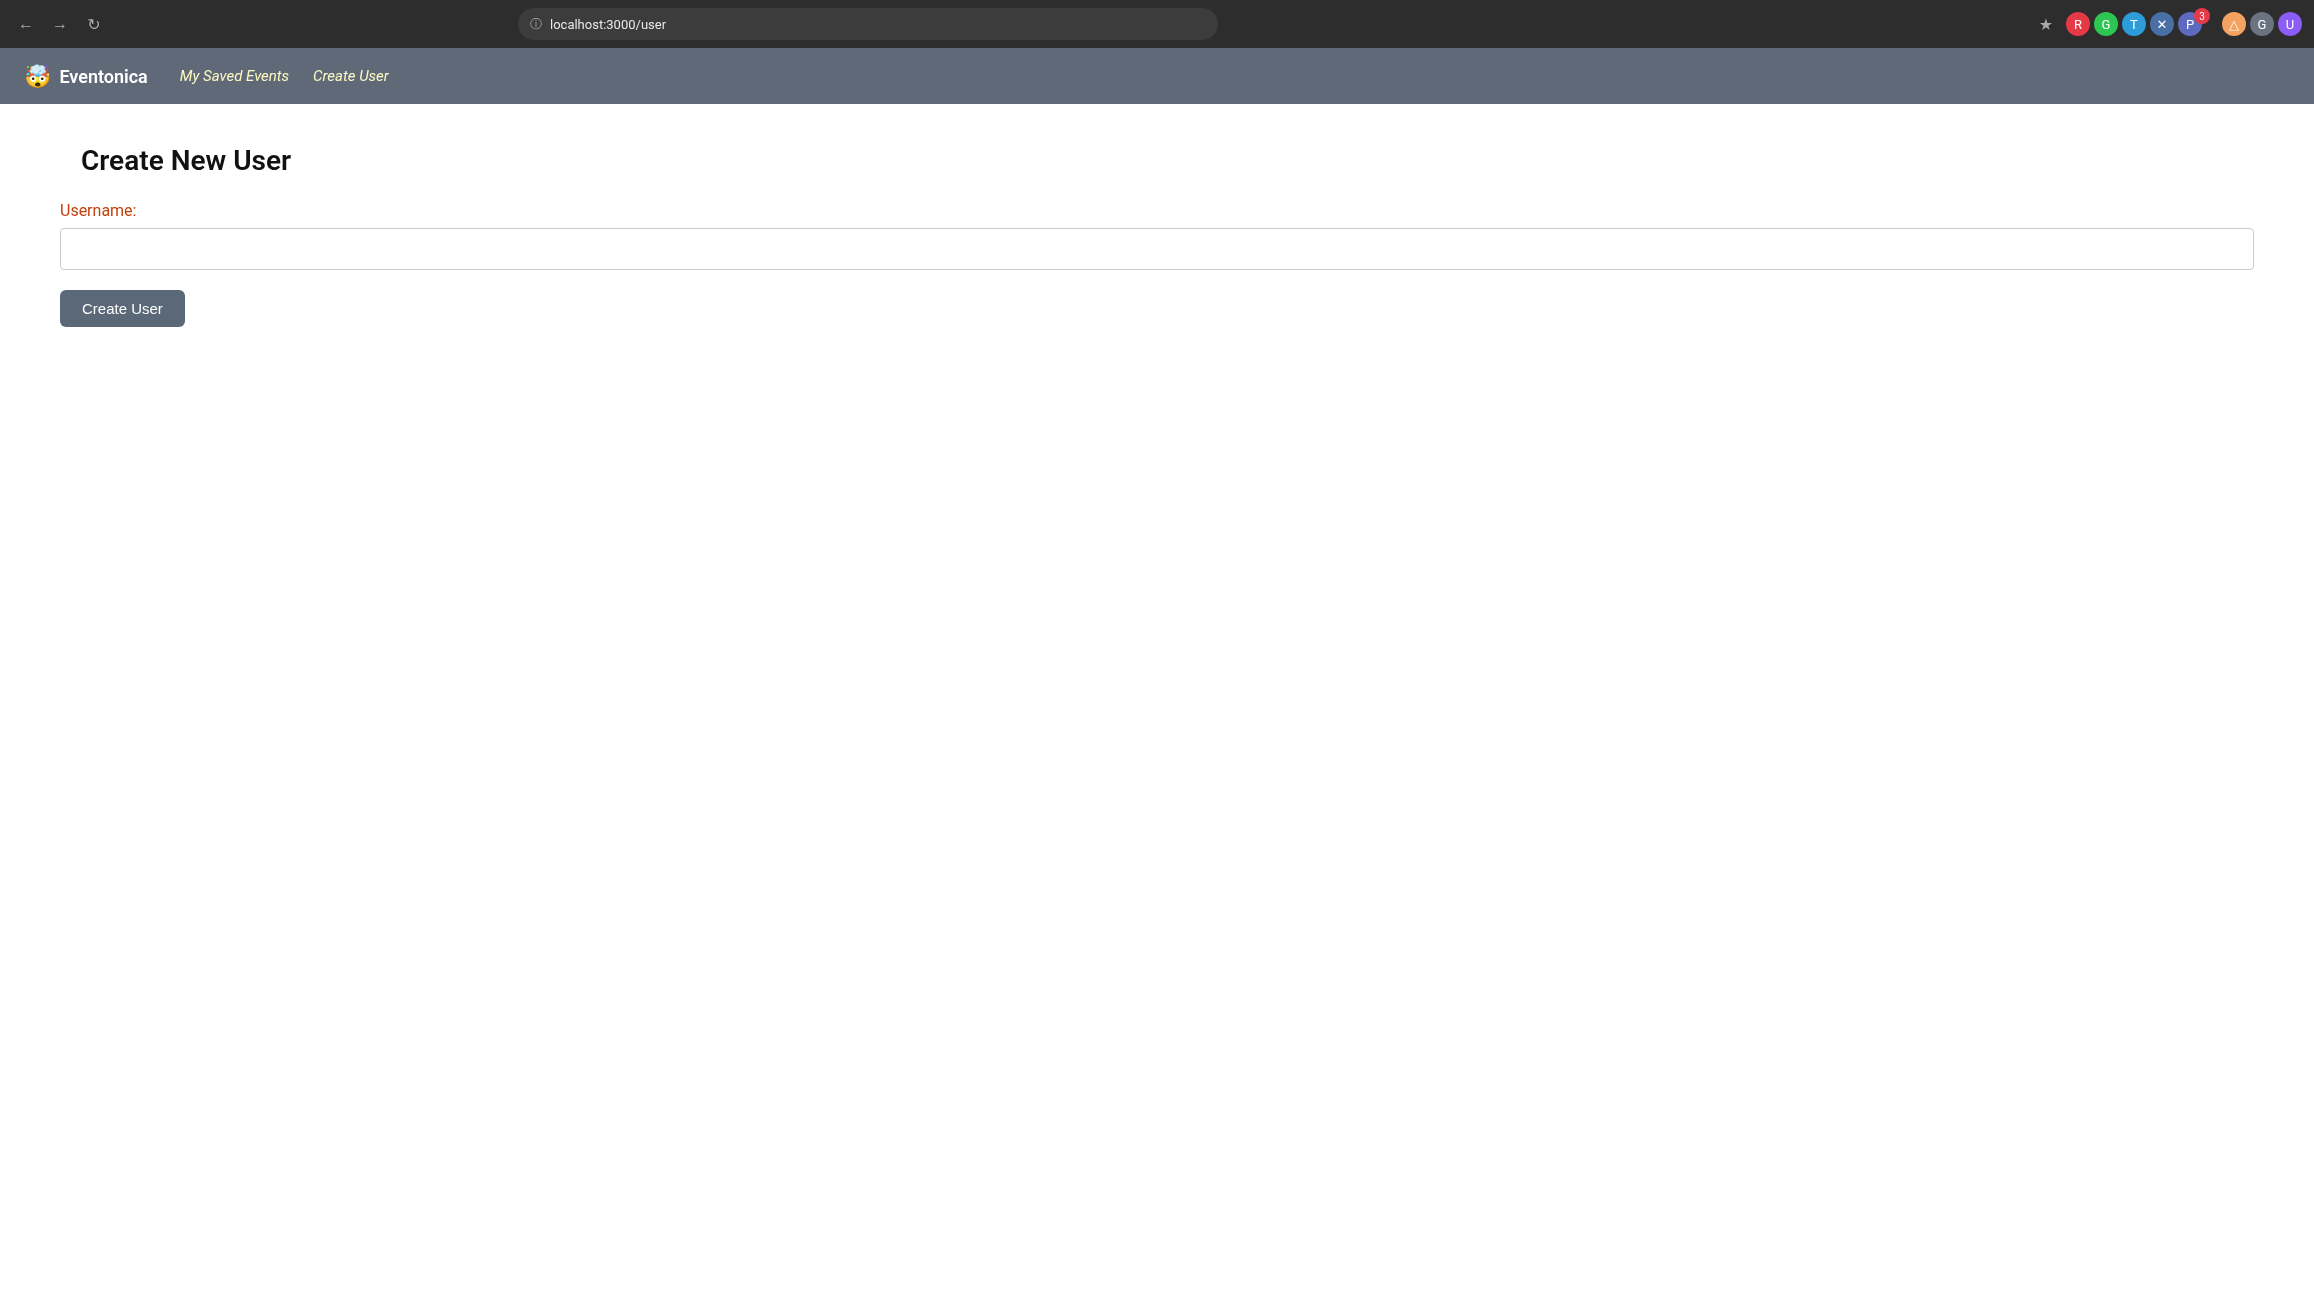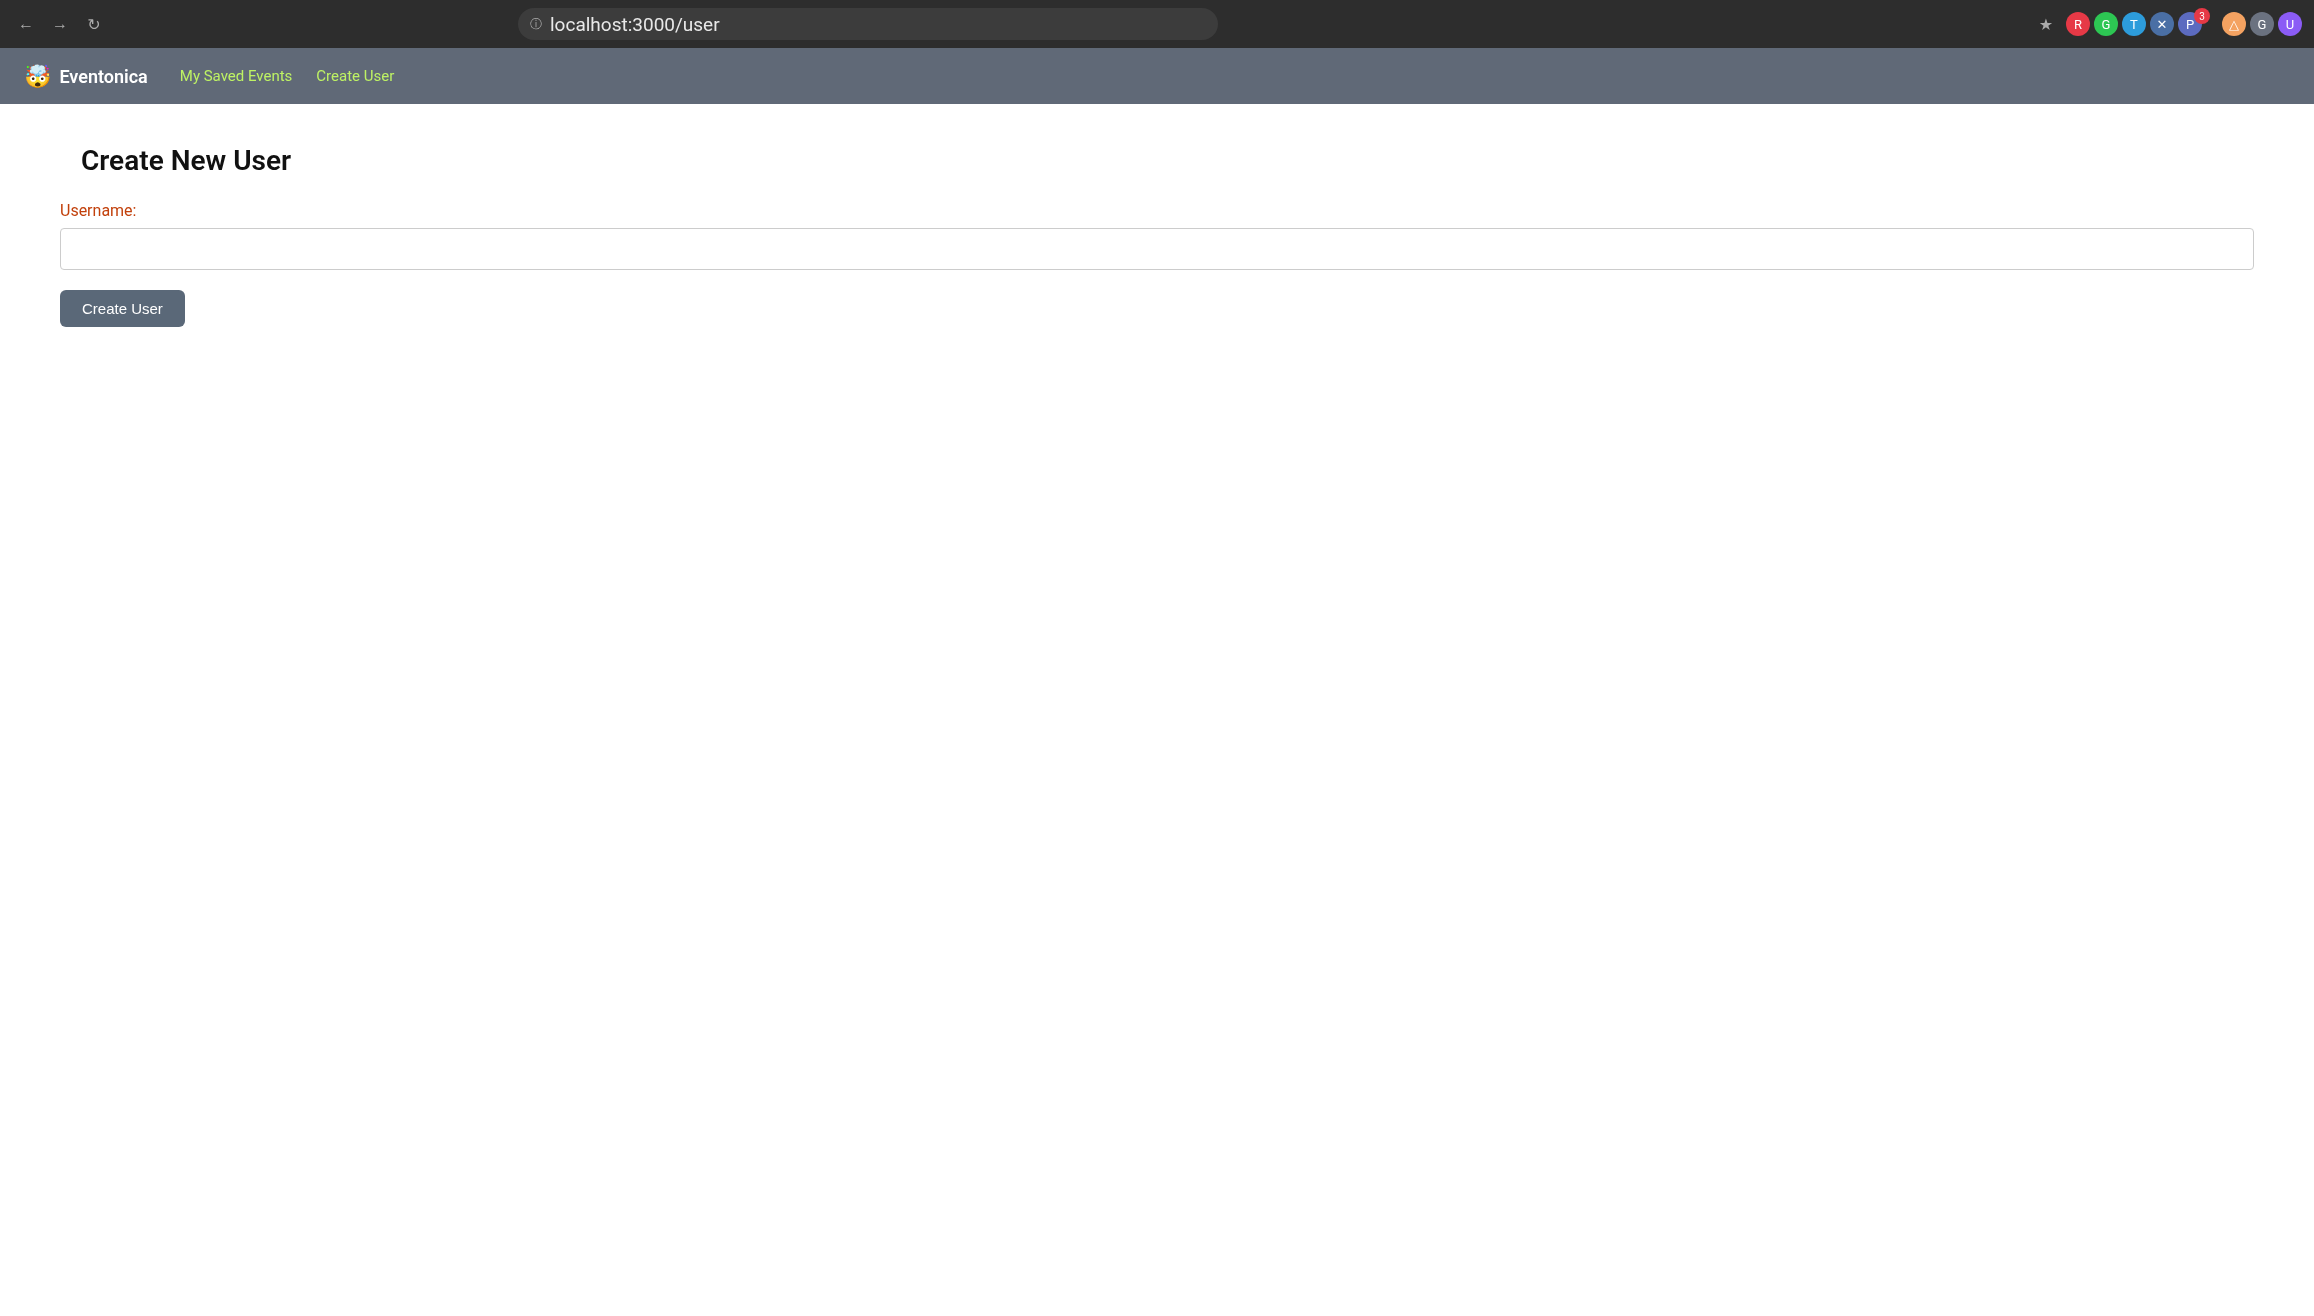"localhost:3000/user" .browser-url { font-size: 19px -> 13px }
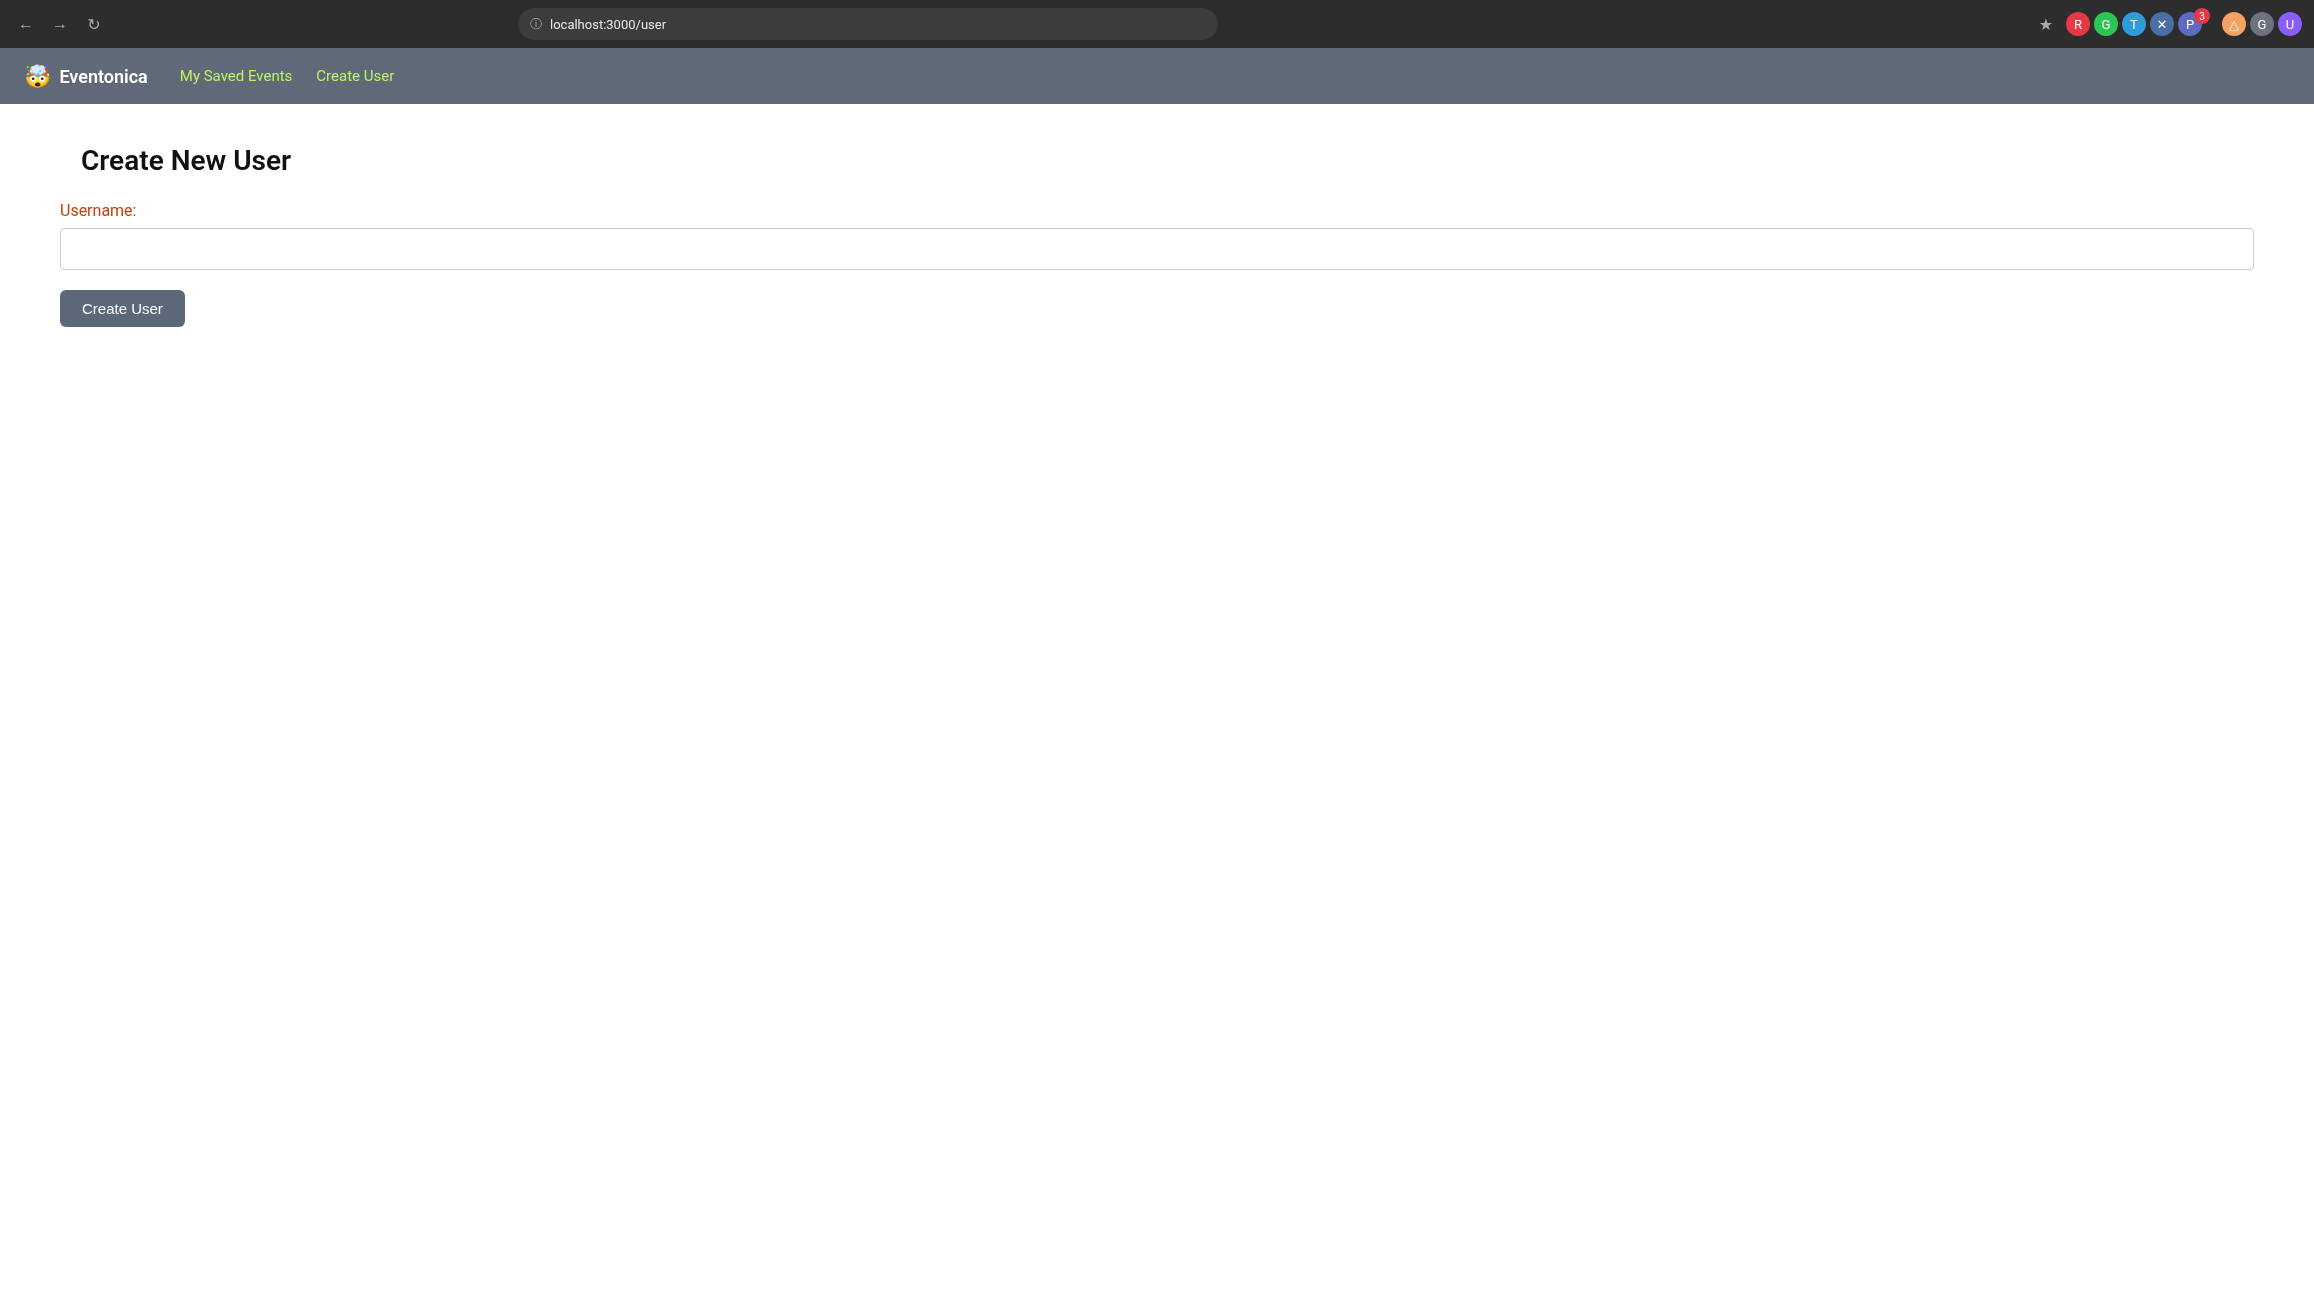"My Saved Events" .nav-link { color: #bef264 -> #fef9c3; font-style: none -> italic }
